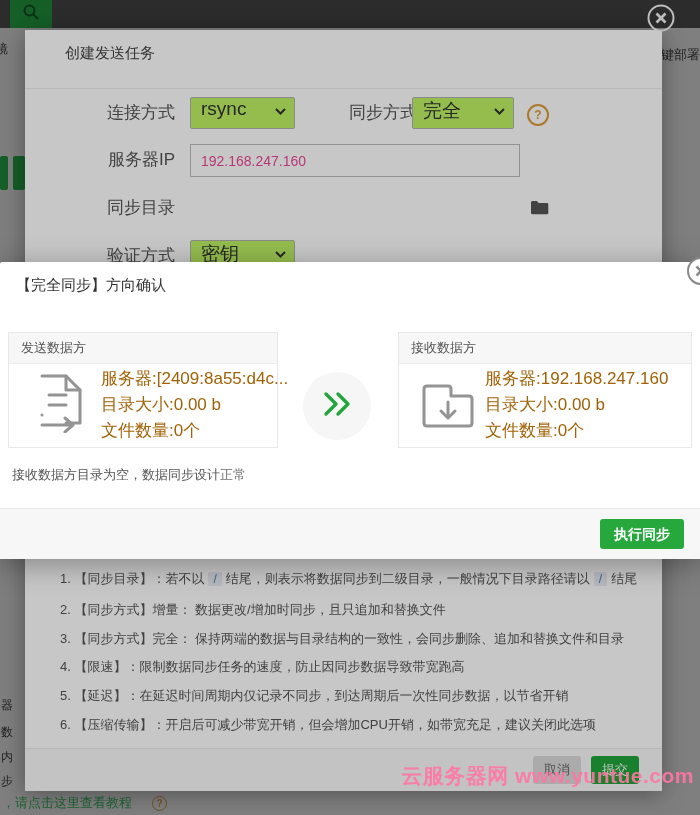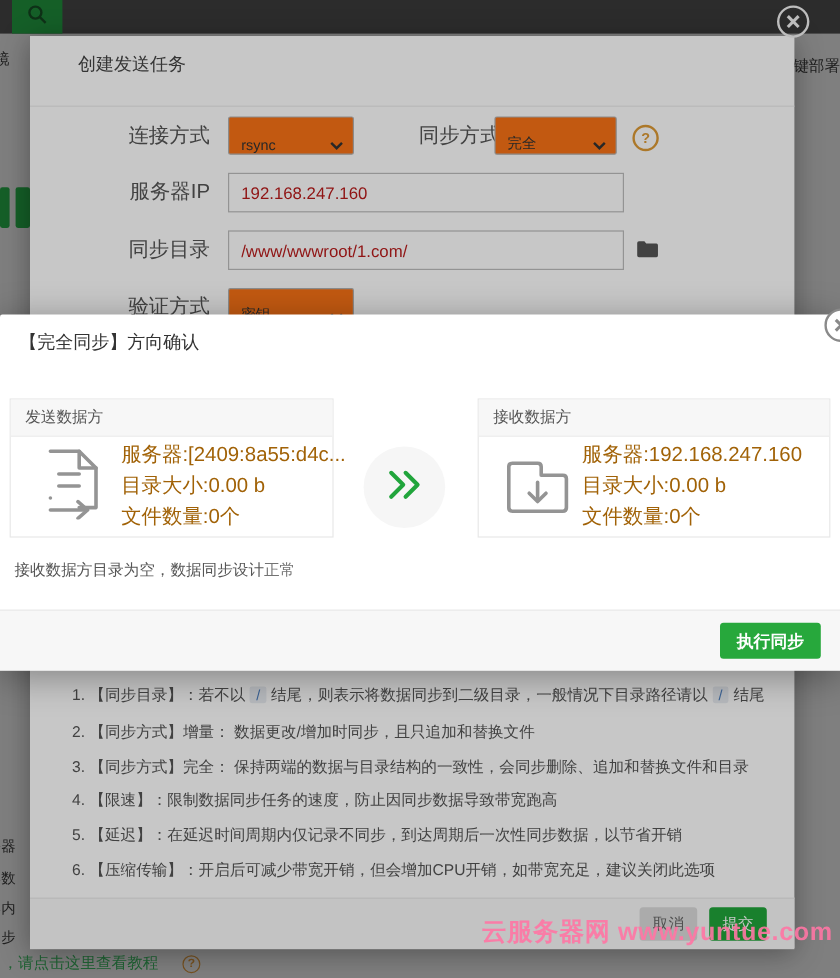"rsync" .select { align-items: flex-end -> flex-start; background: #f97316 -> #bef264; font-size: 12px -> 19px }
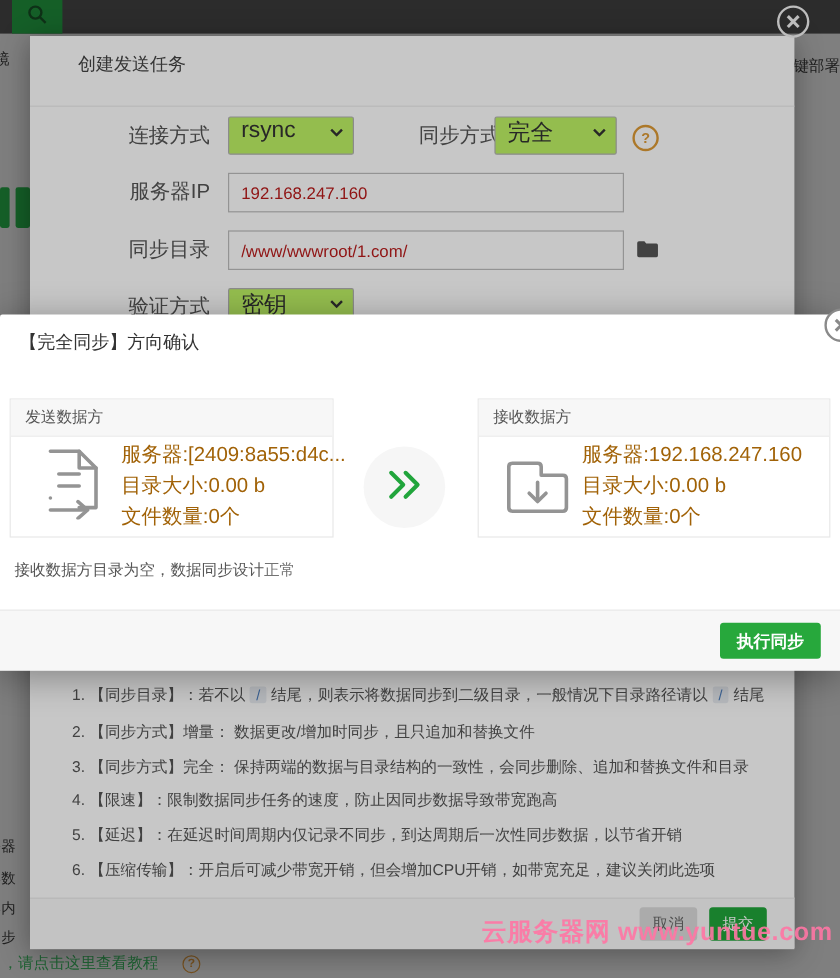"192.168.247.160" .input { color: #b91c1c -> #ec4899 }
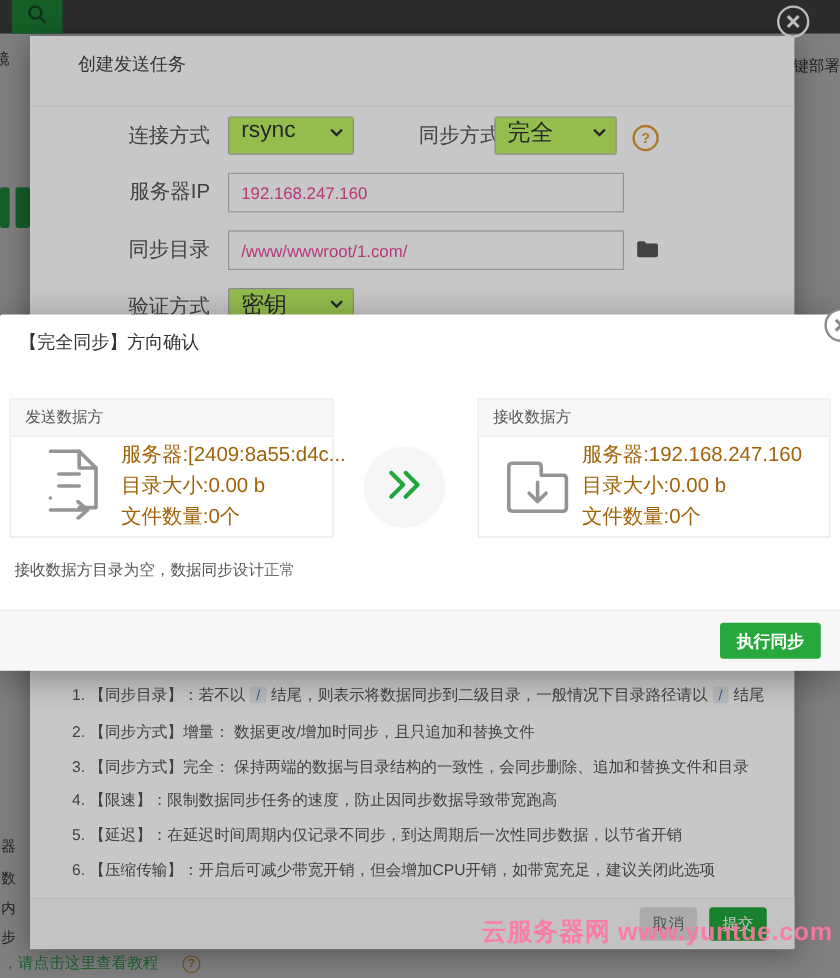"/www/wwwroot/1.com/" div.abs { html: <div> <input> </div> -> none }
